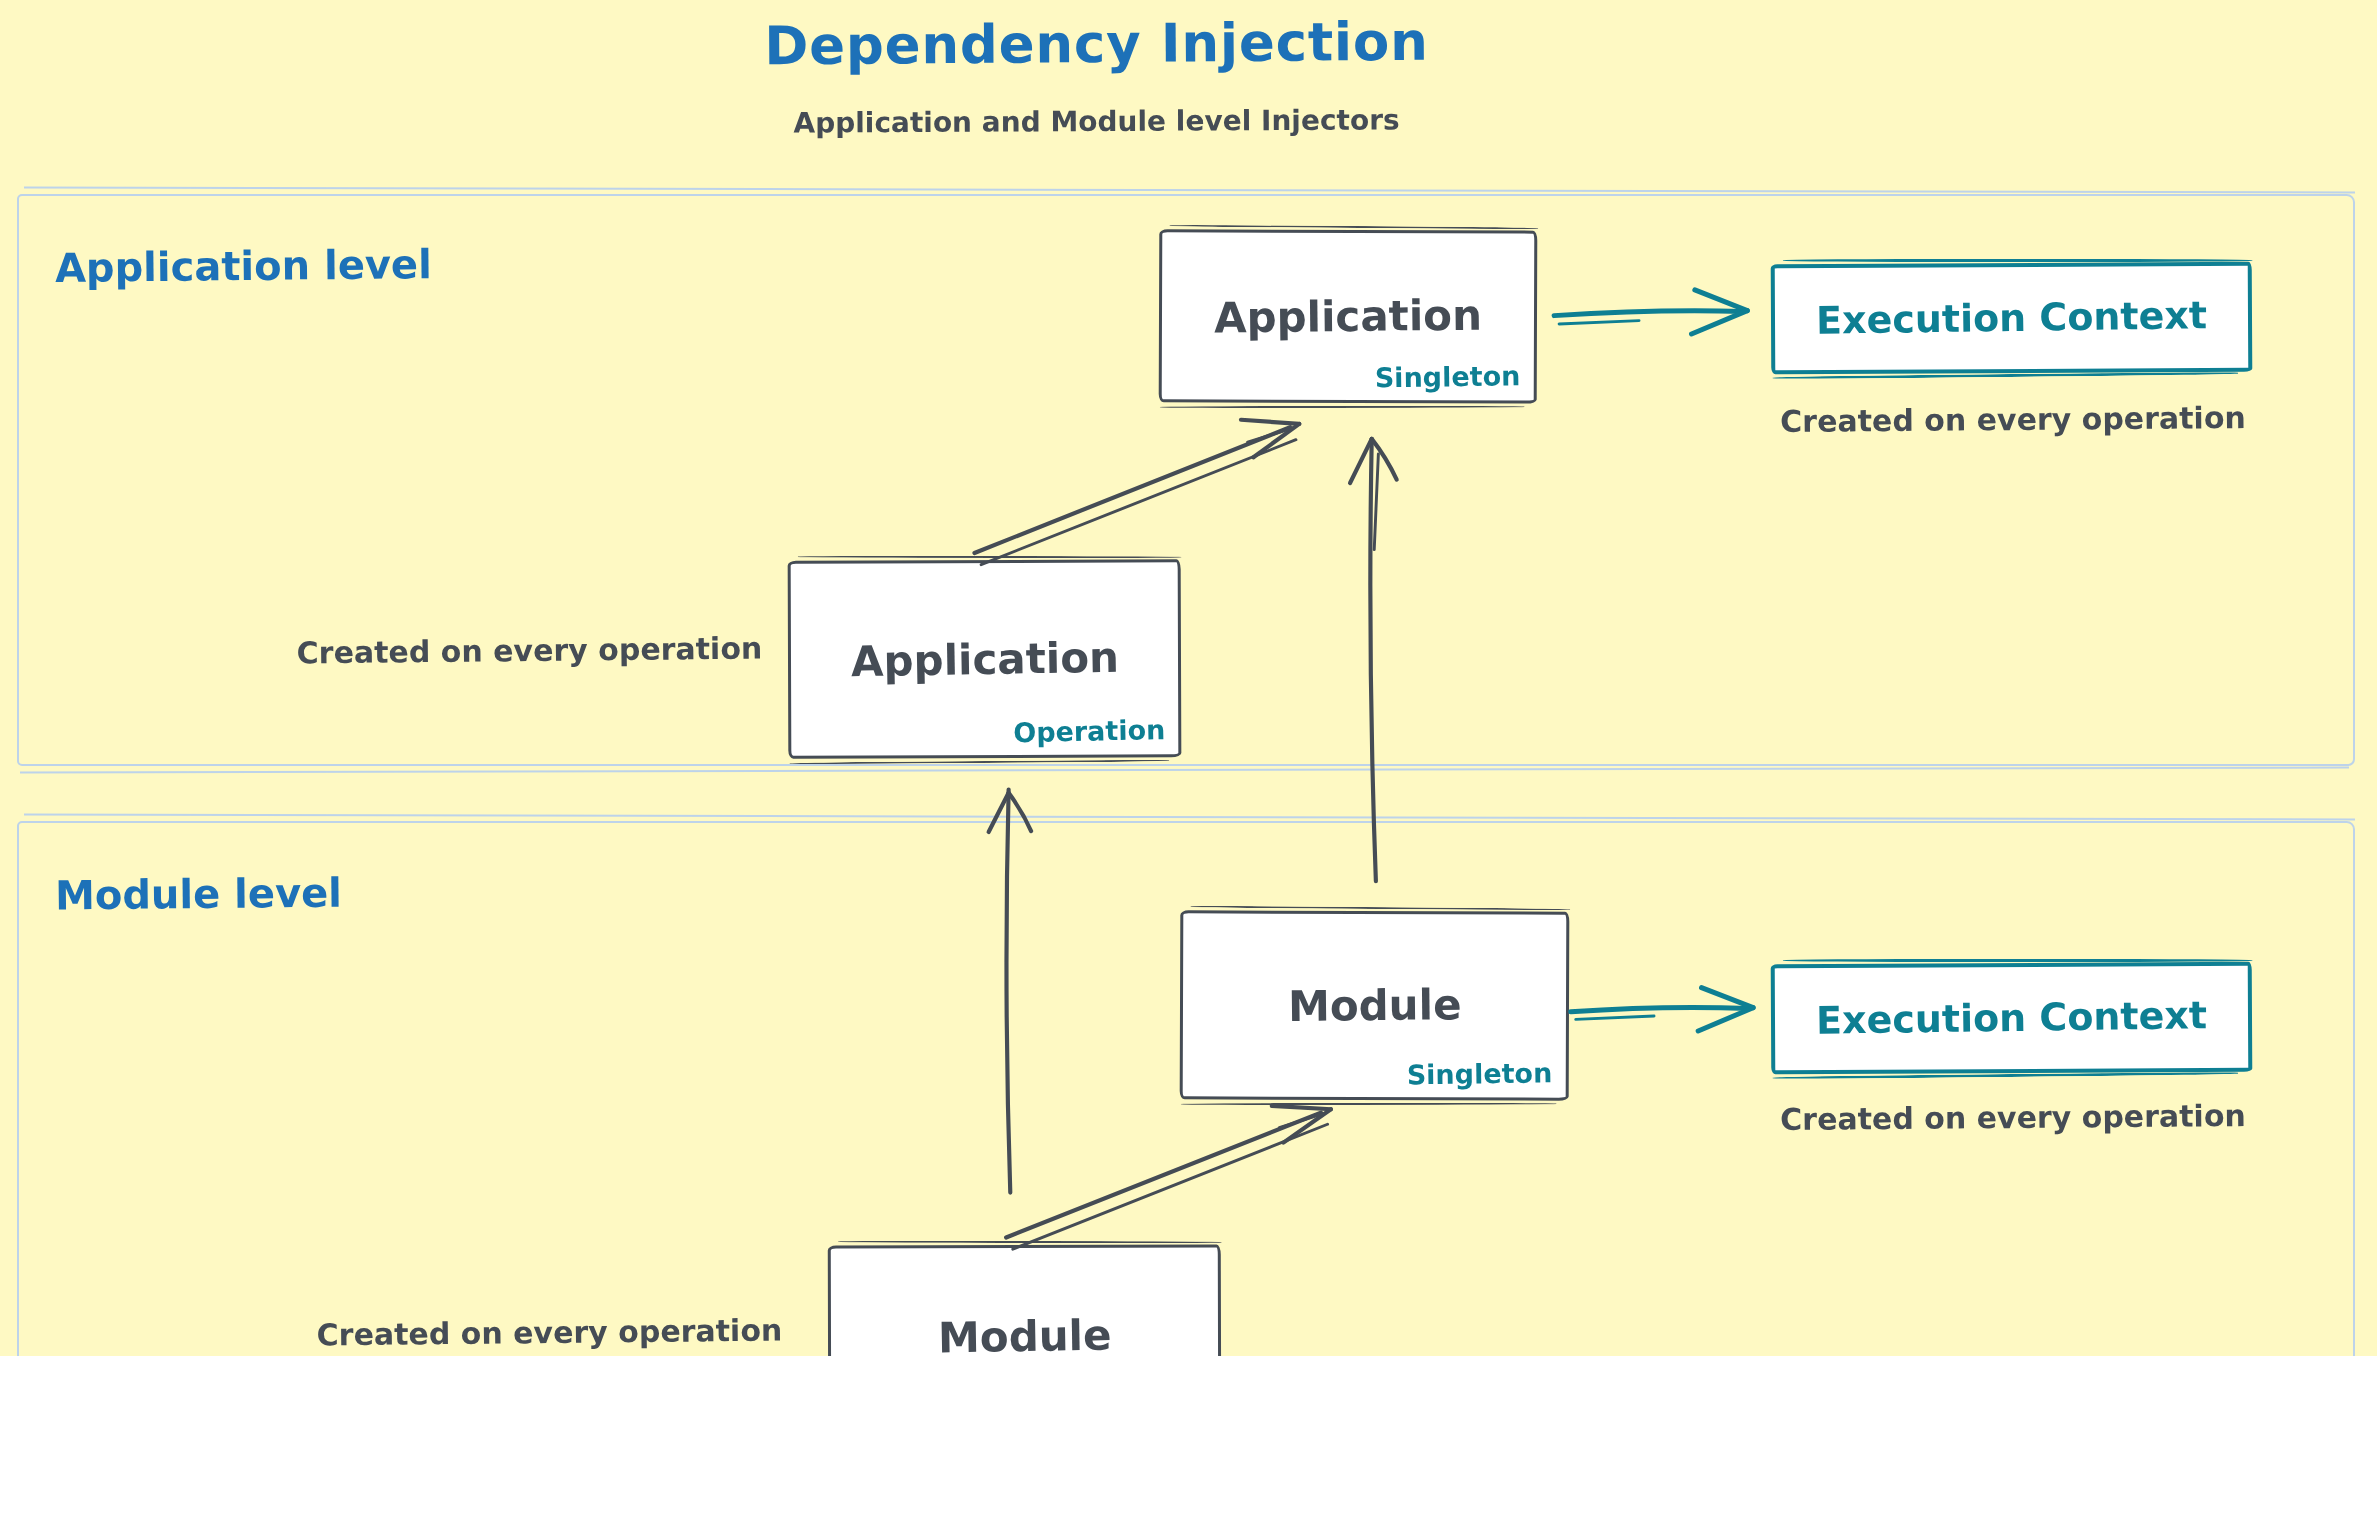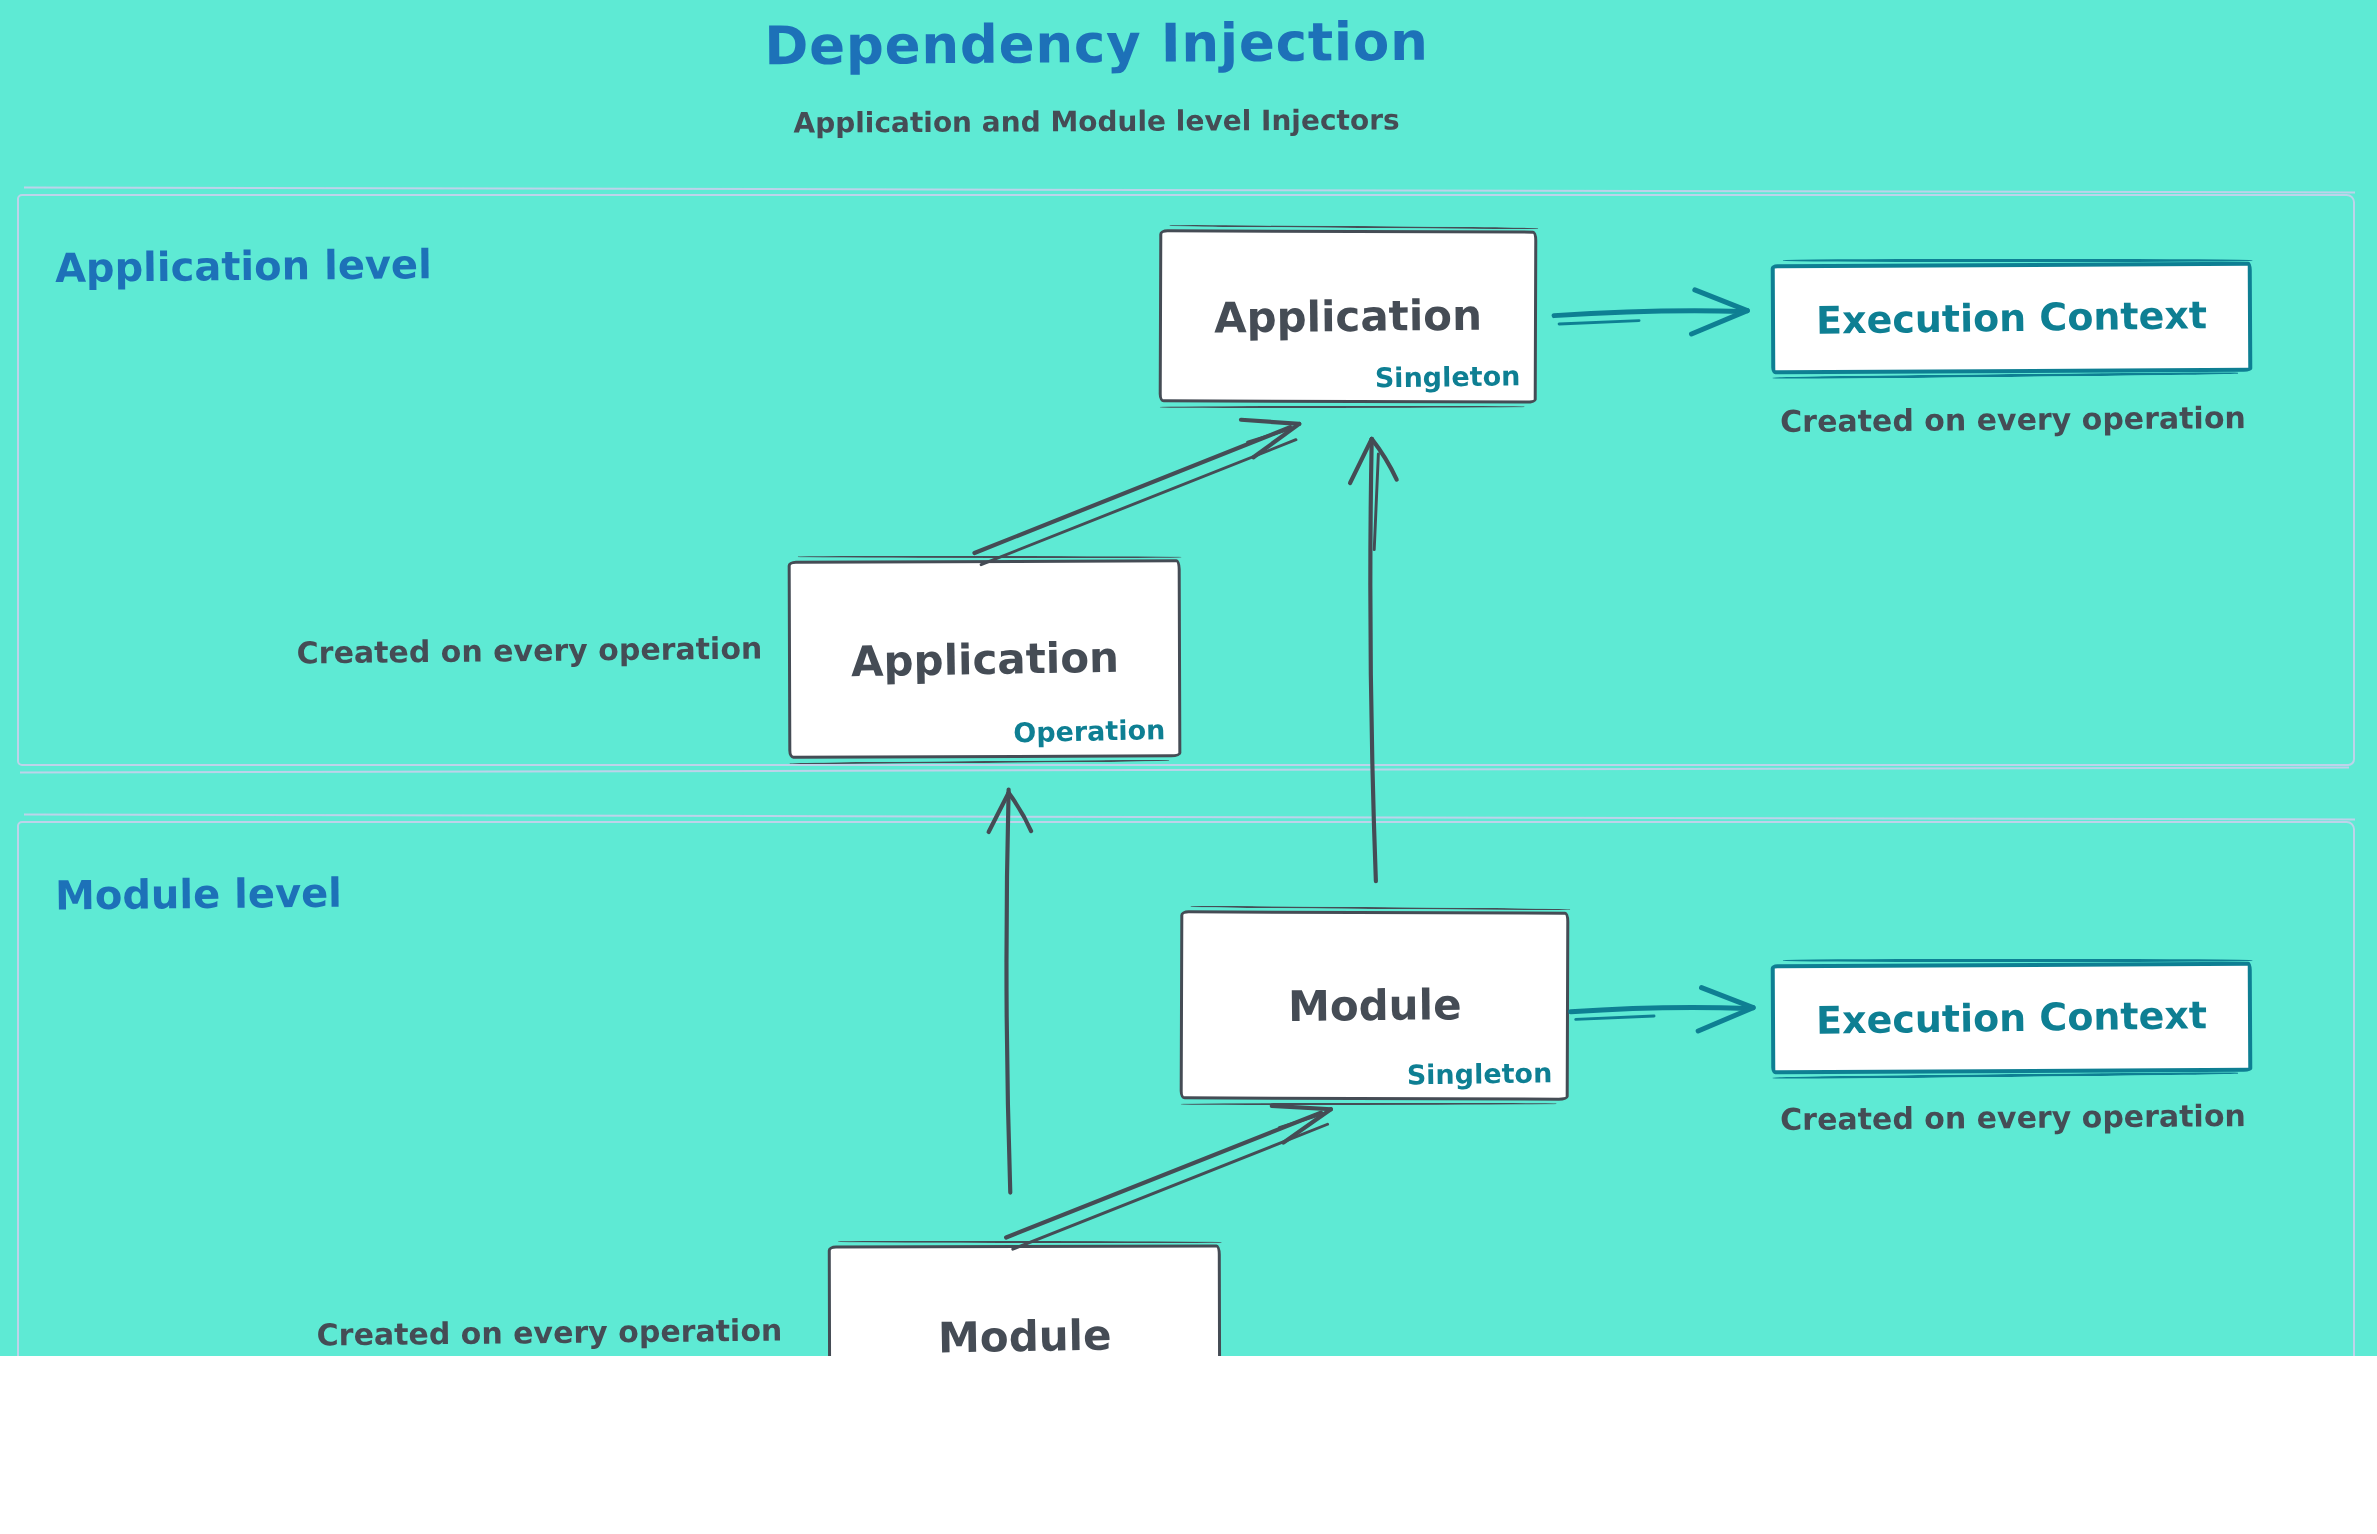"Dependency Injection" #canvas { background: #5eead4 -> #fef9c3 }
